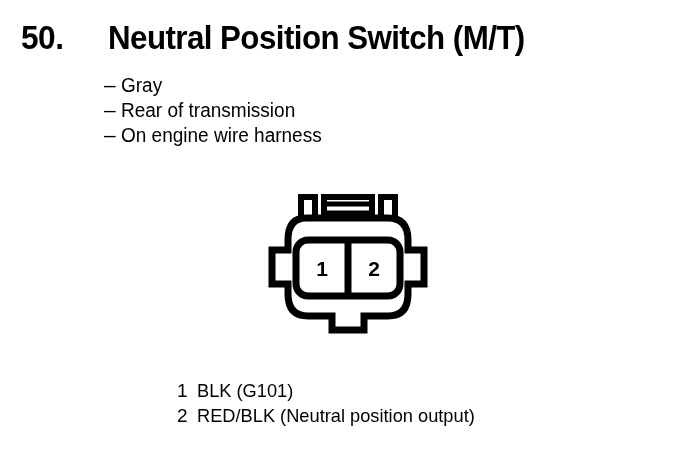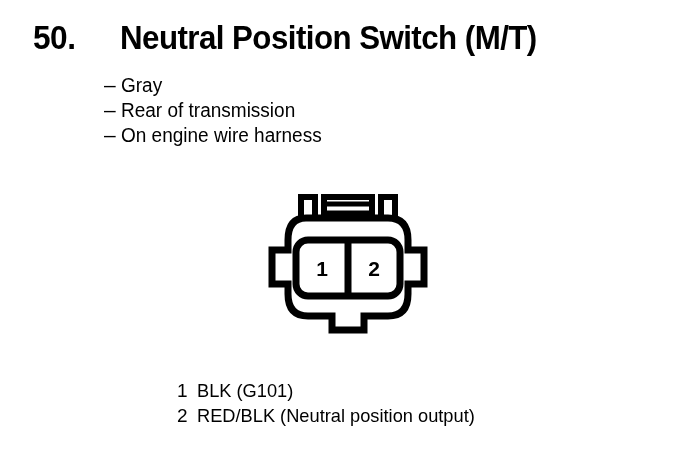"50." #header { left: 16px -> 4px }
